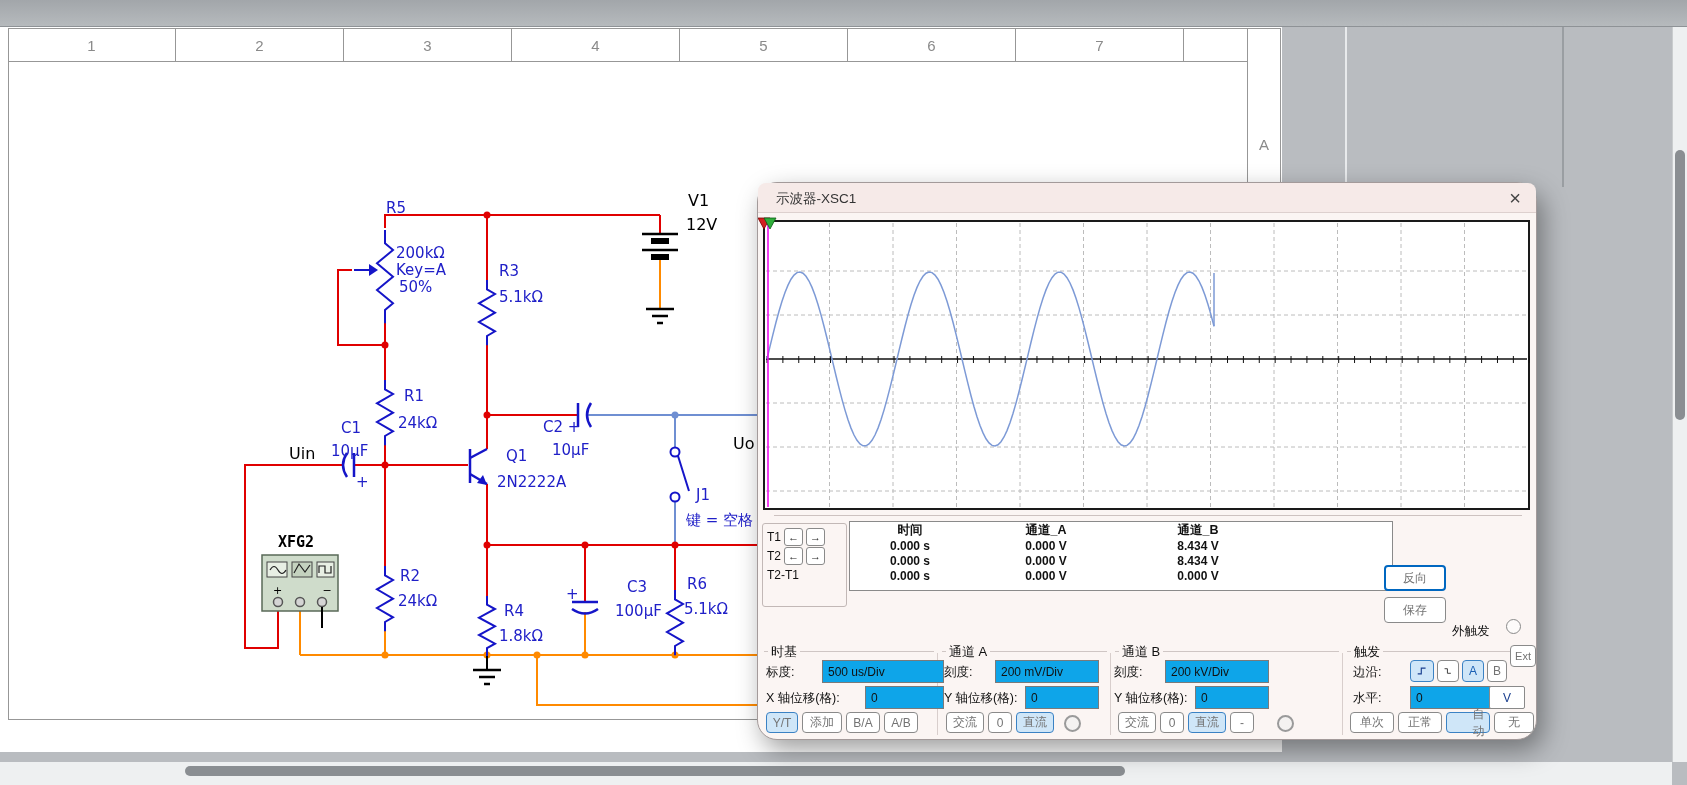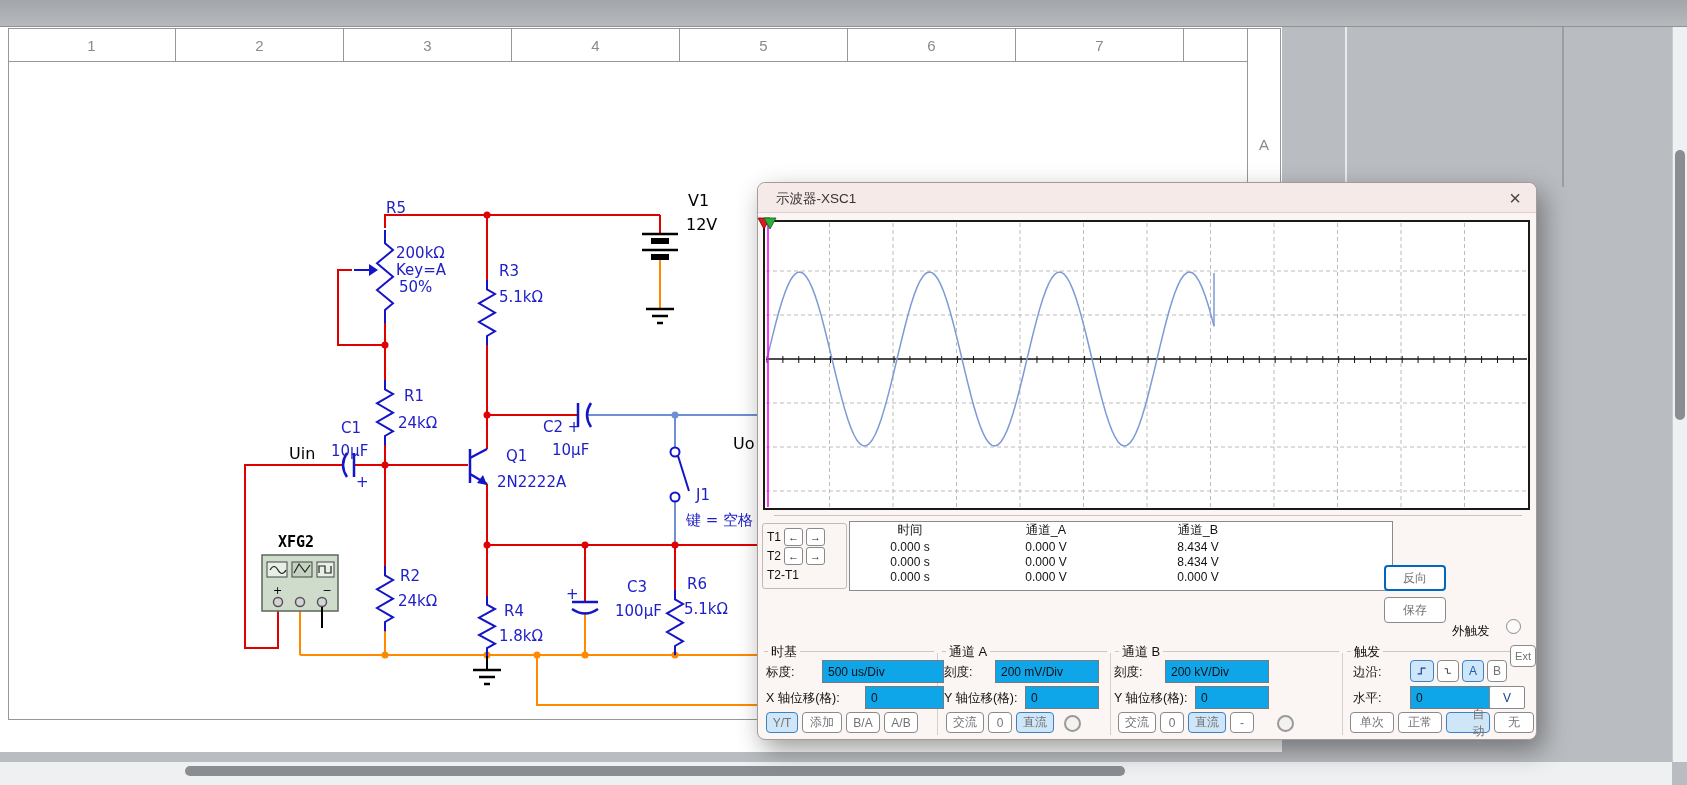"示波器-XSC1" #scope { border-radius: 8px -> 20px }
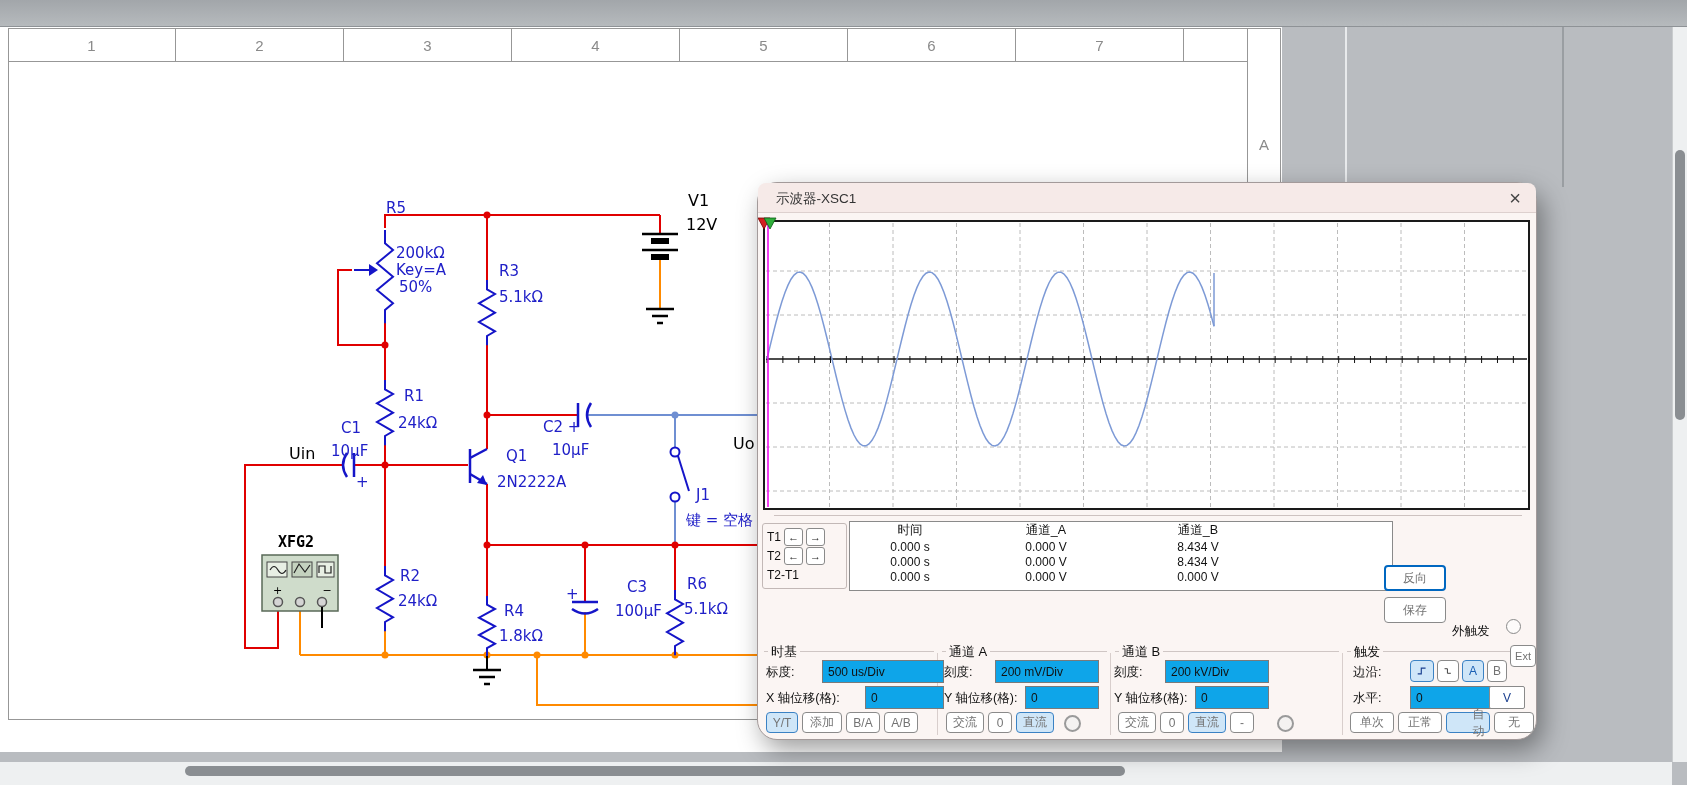"T1" #cursor-block { height: 66px -> 84px }
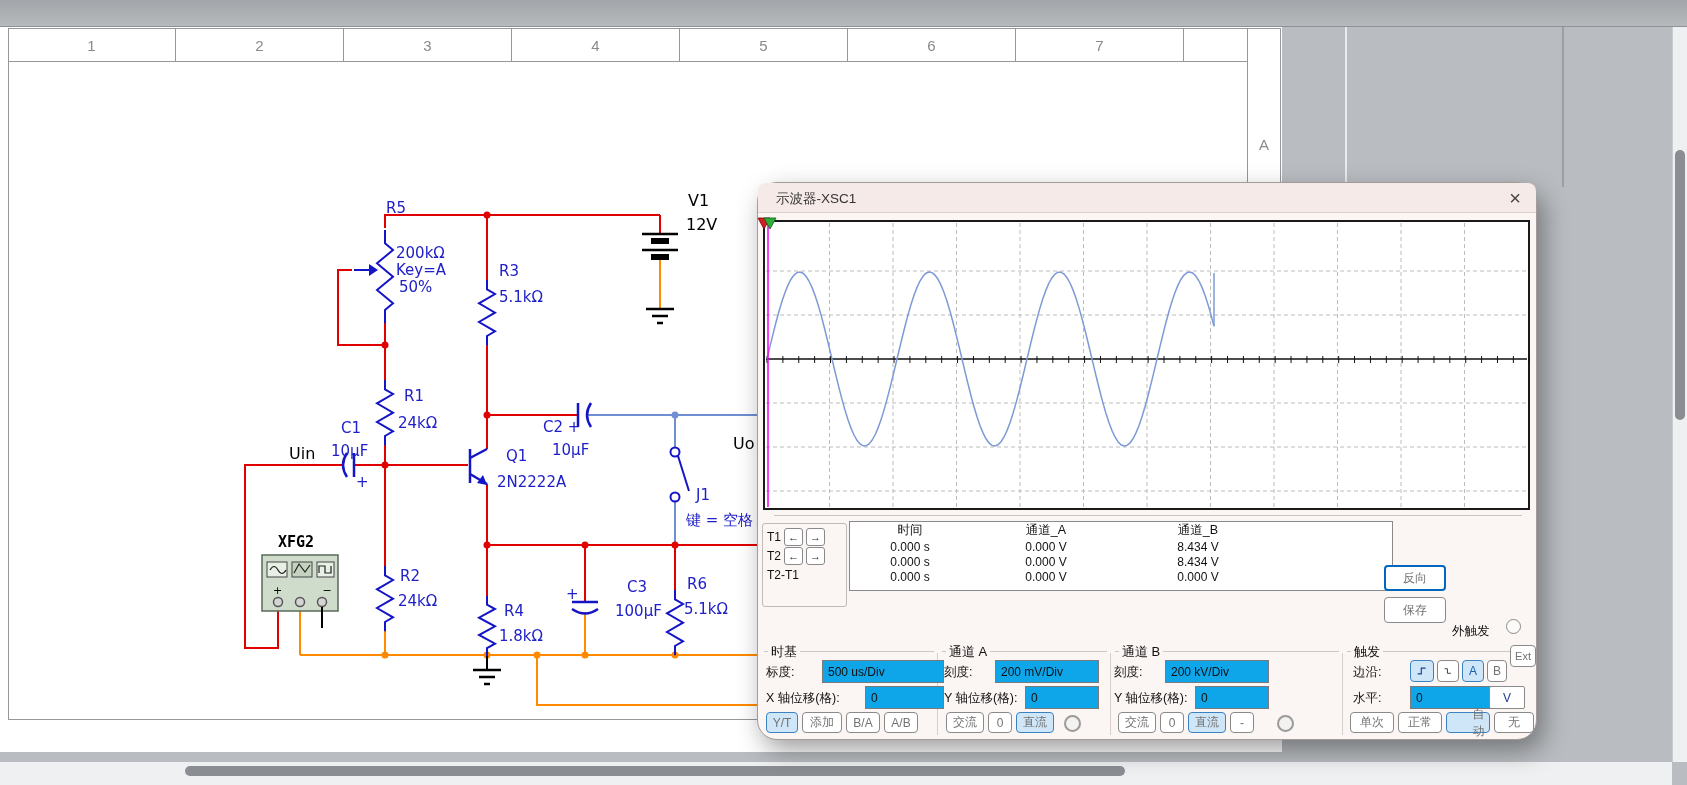"时间" .trow { align-items: flex-end -> flex-start; font-weight: none -> bold }
